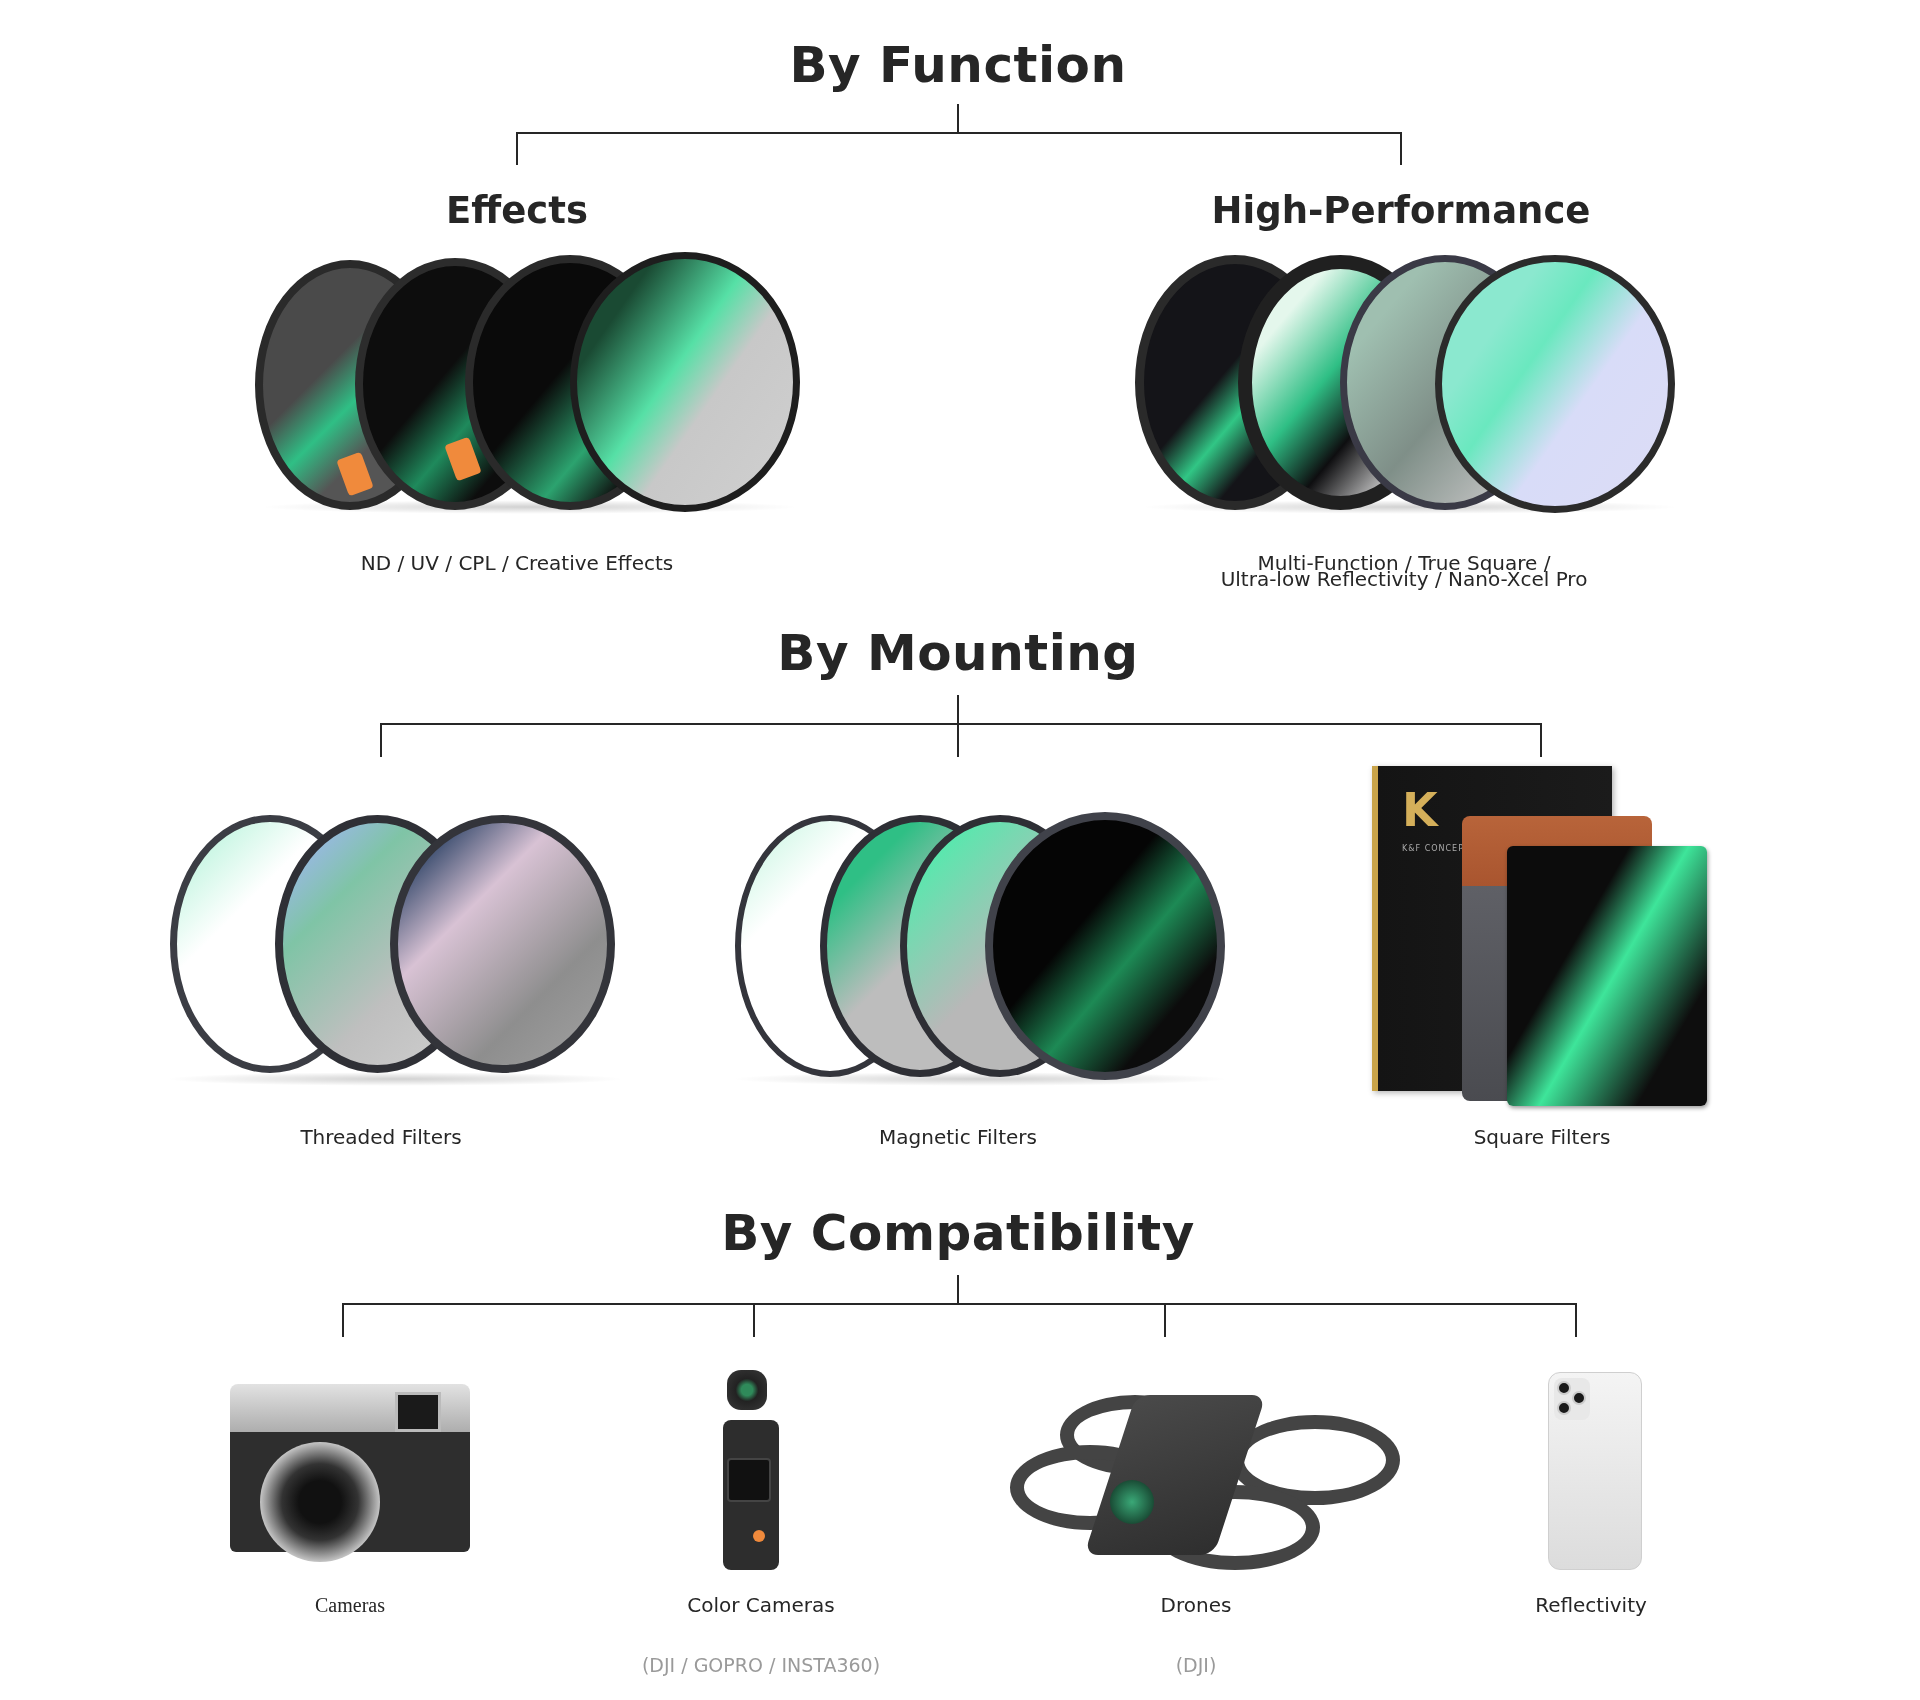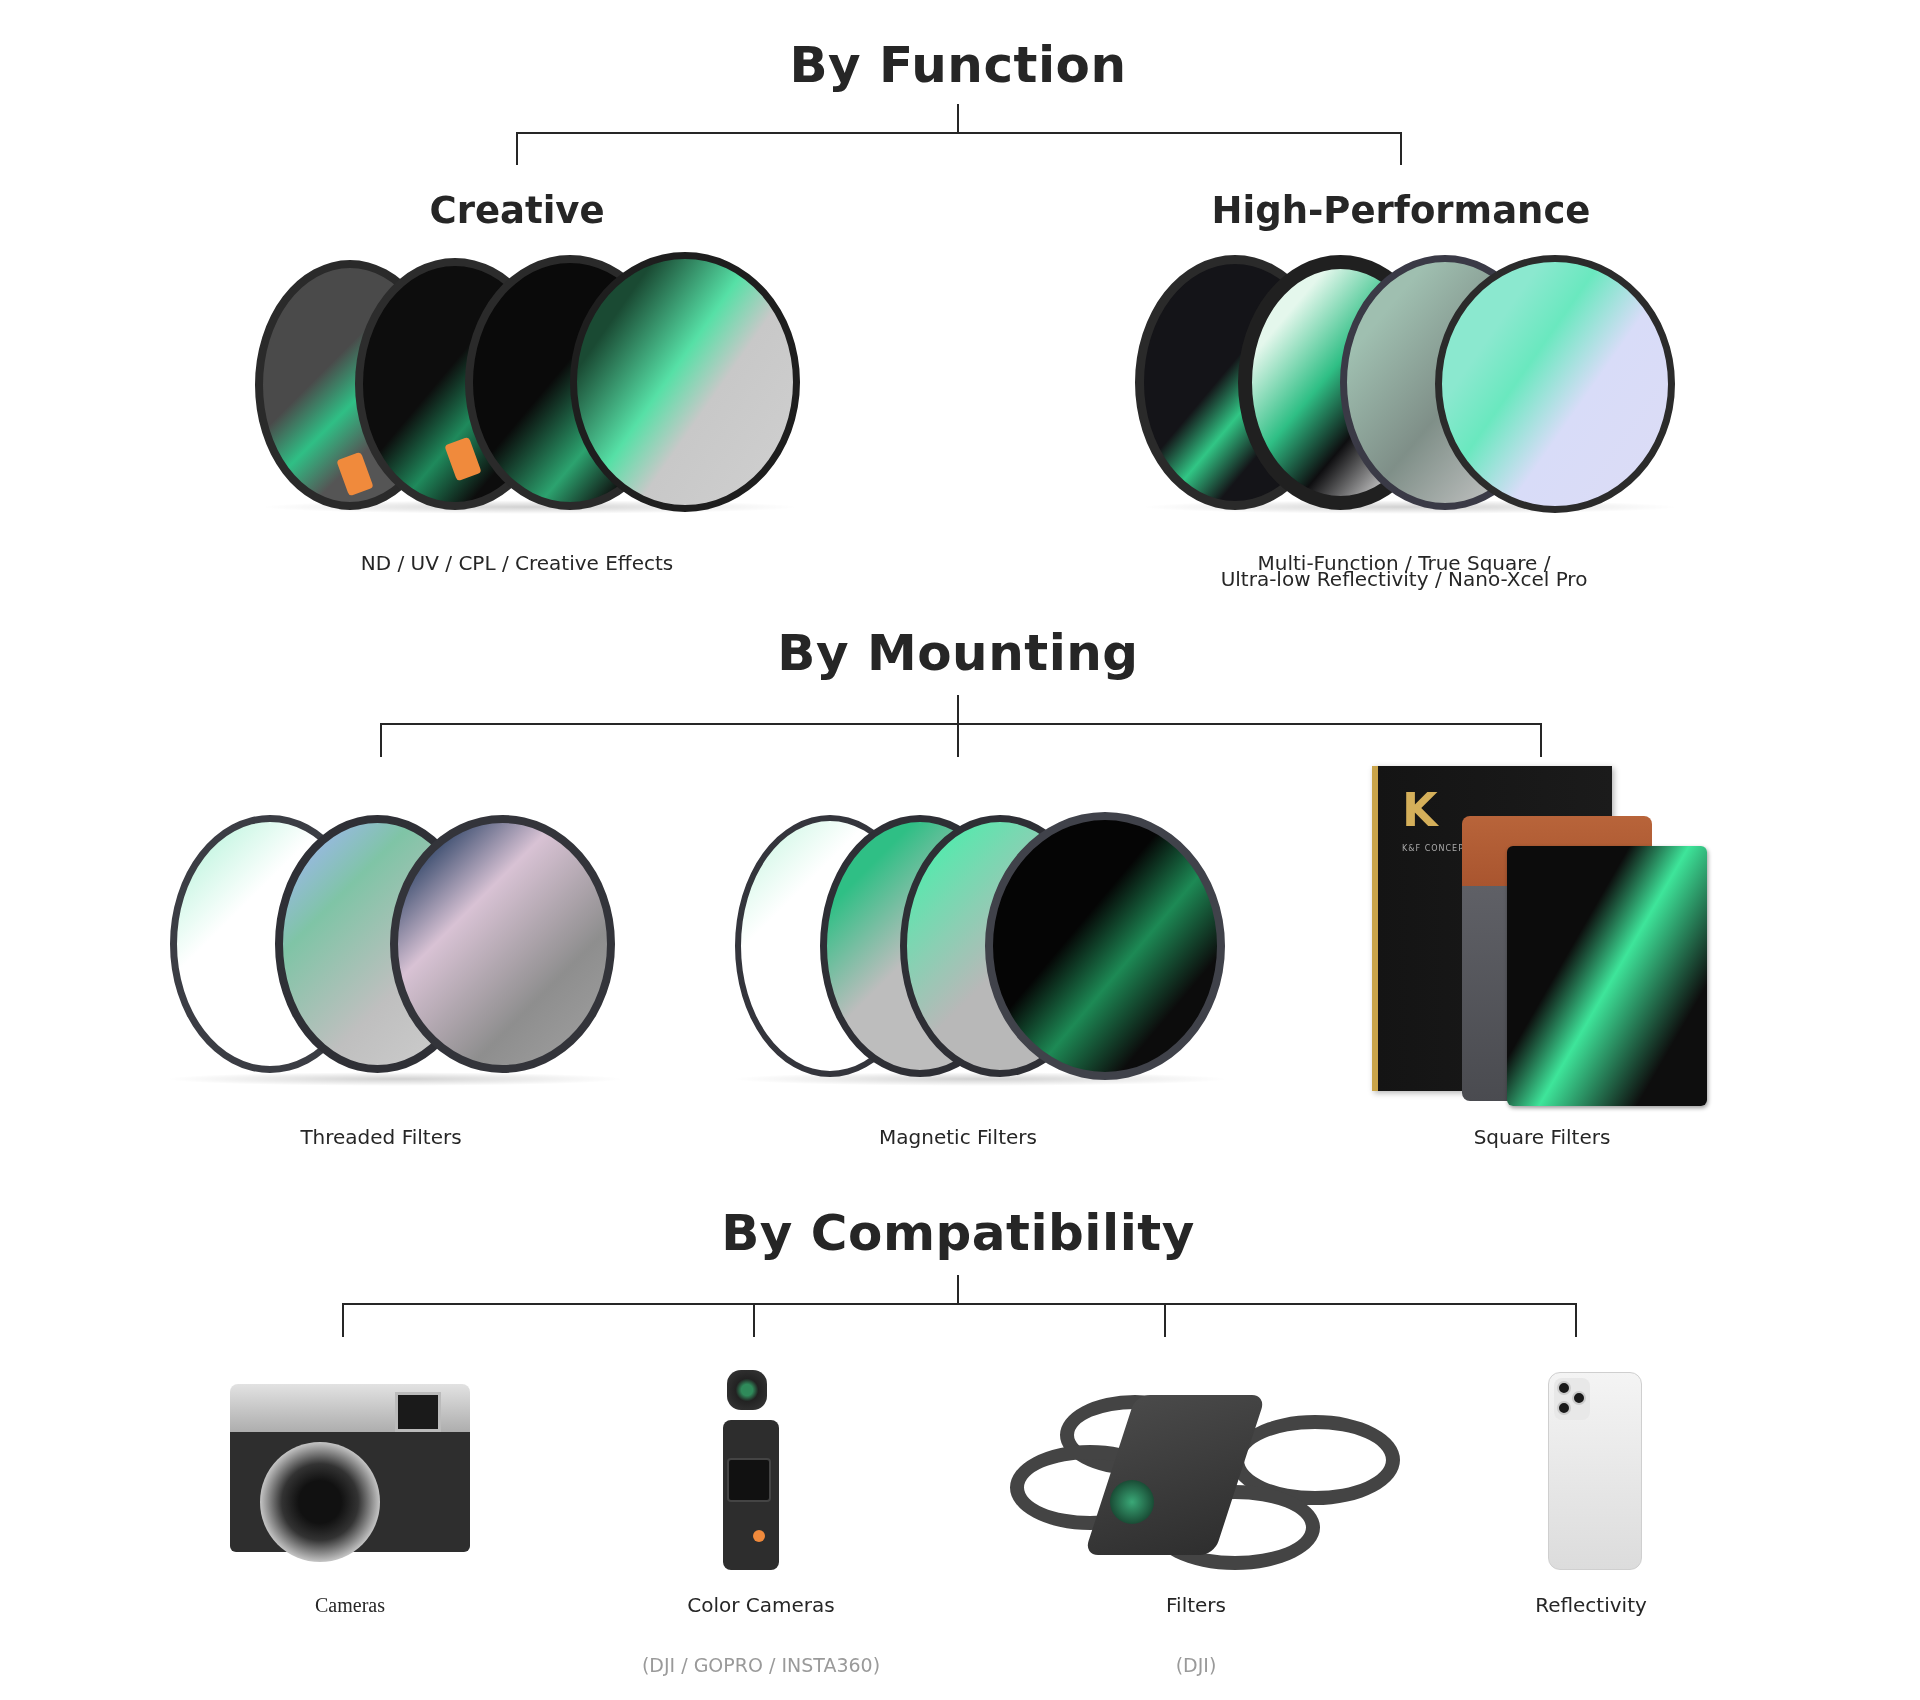"Creative" div.h2 { text: Creative -> Effects }
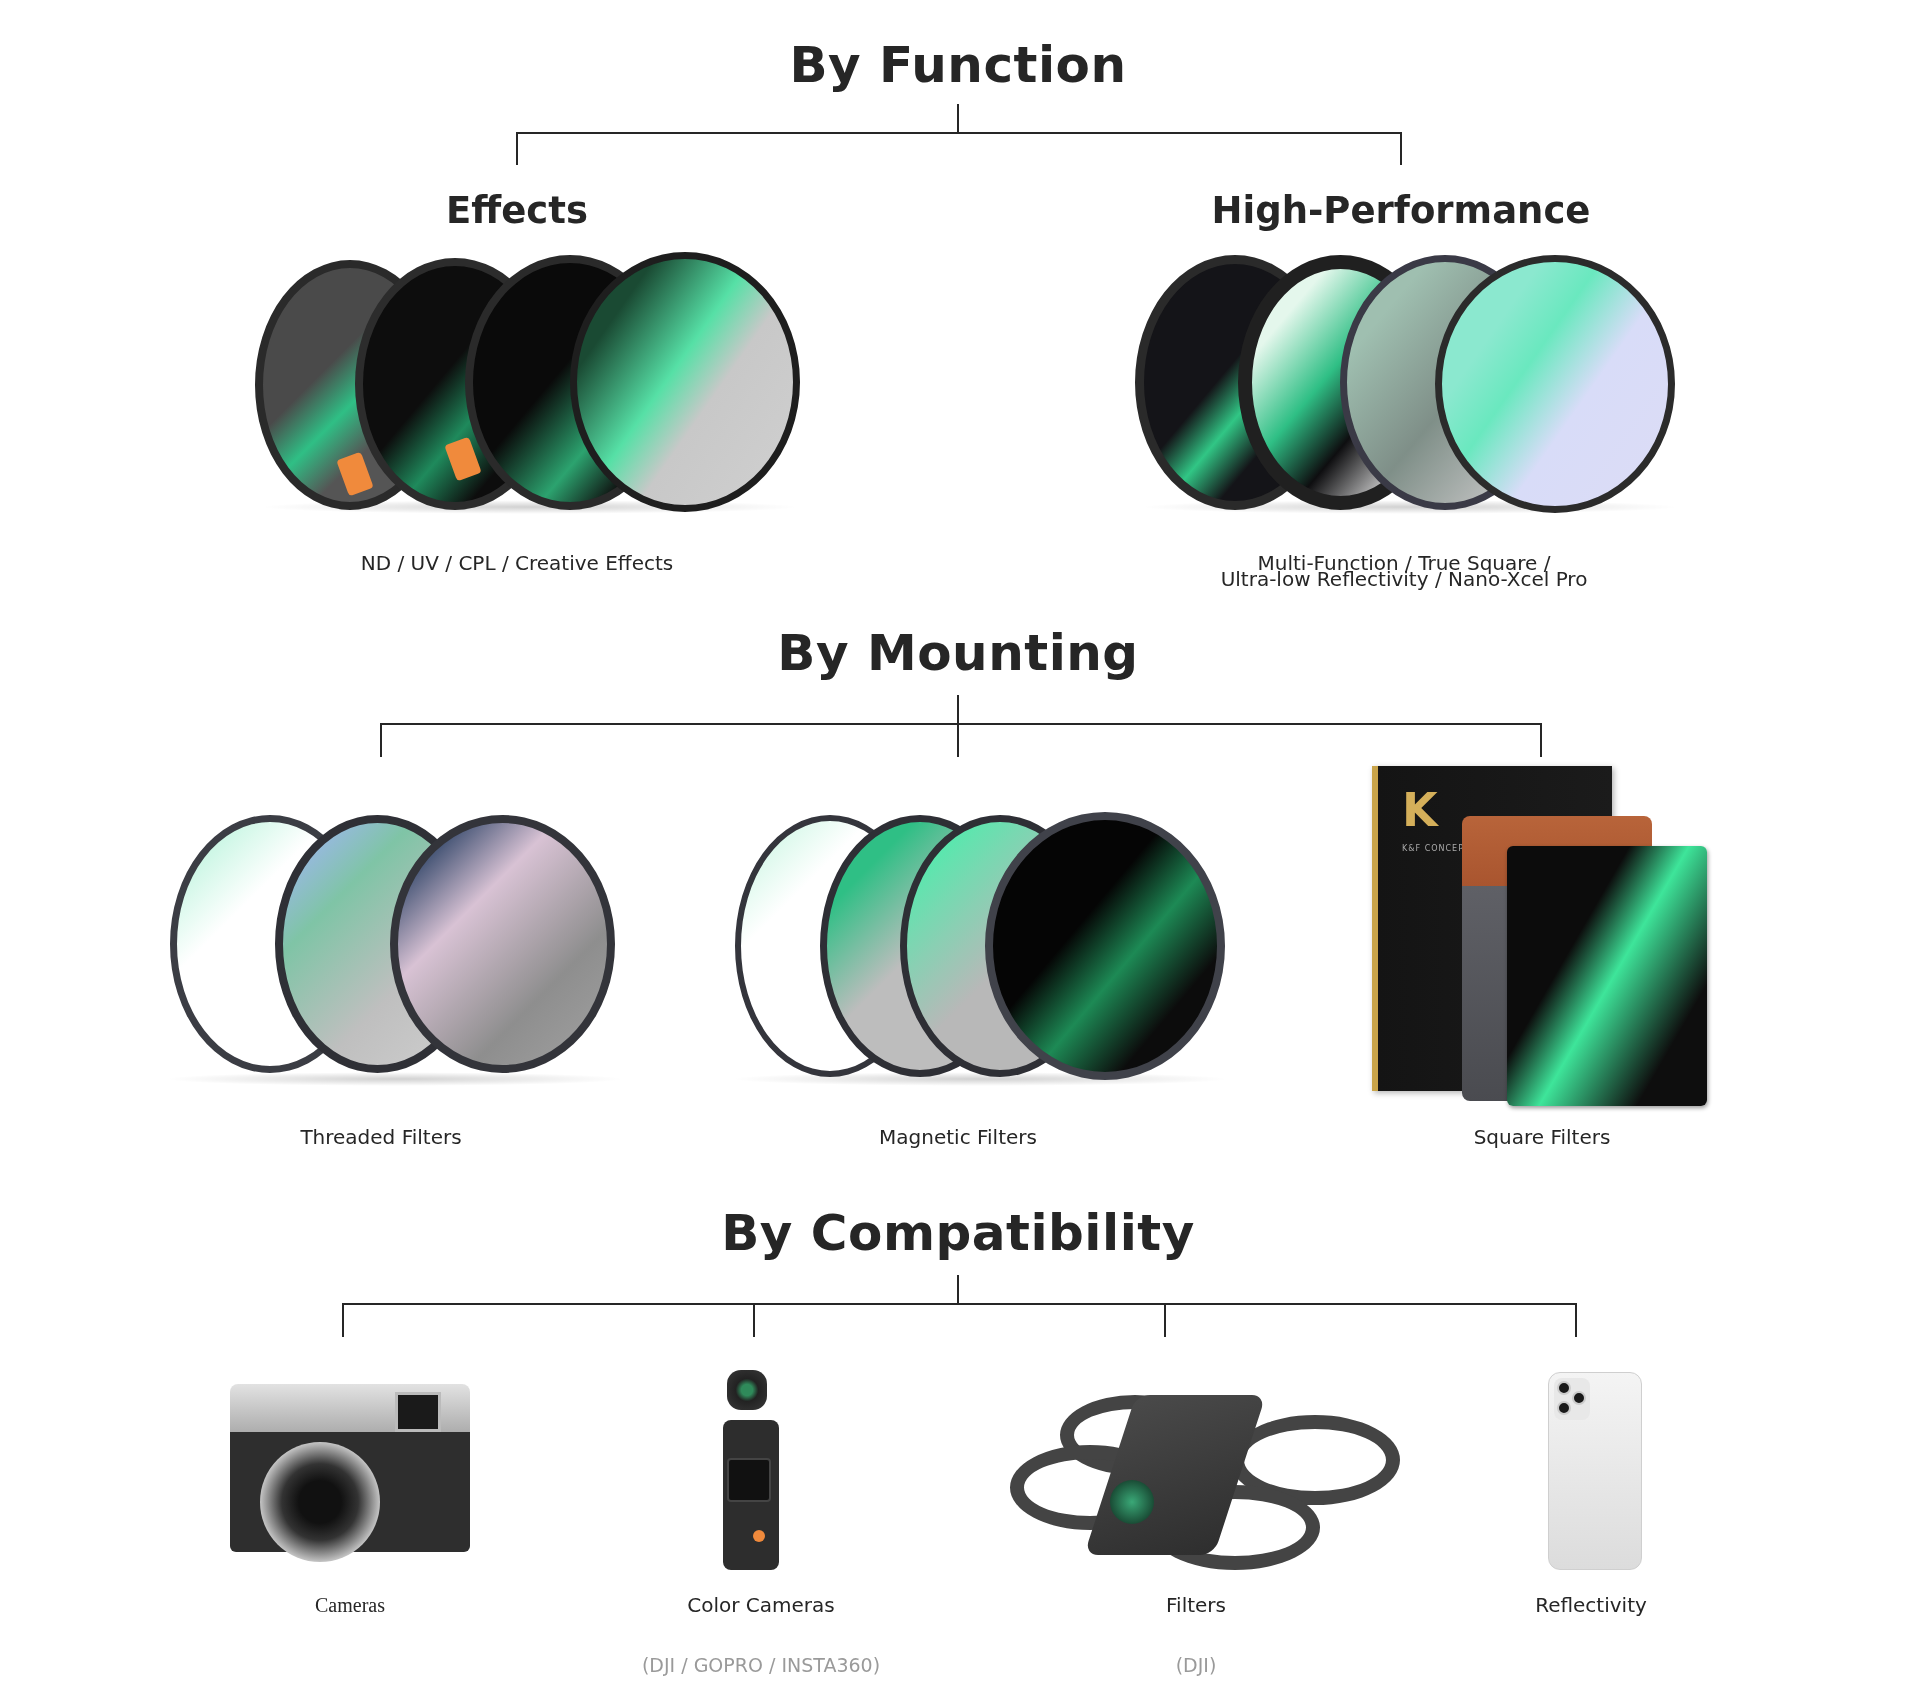"Filters" div.lbl { text: Filters -> Drones }
